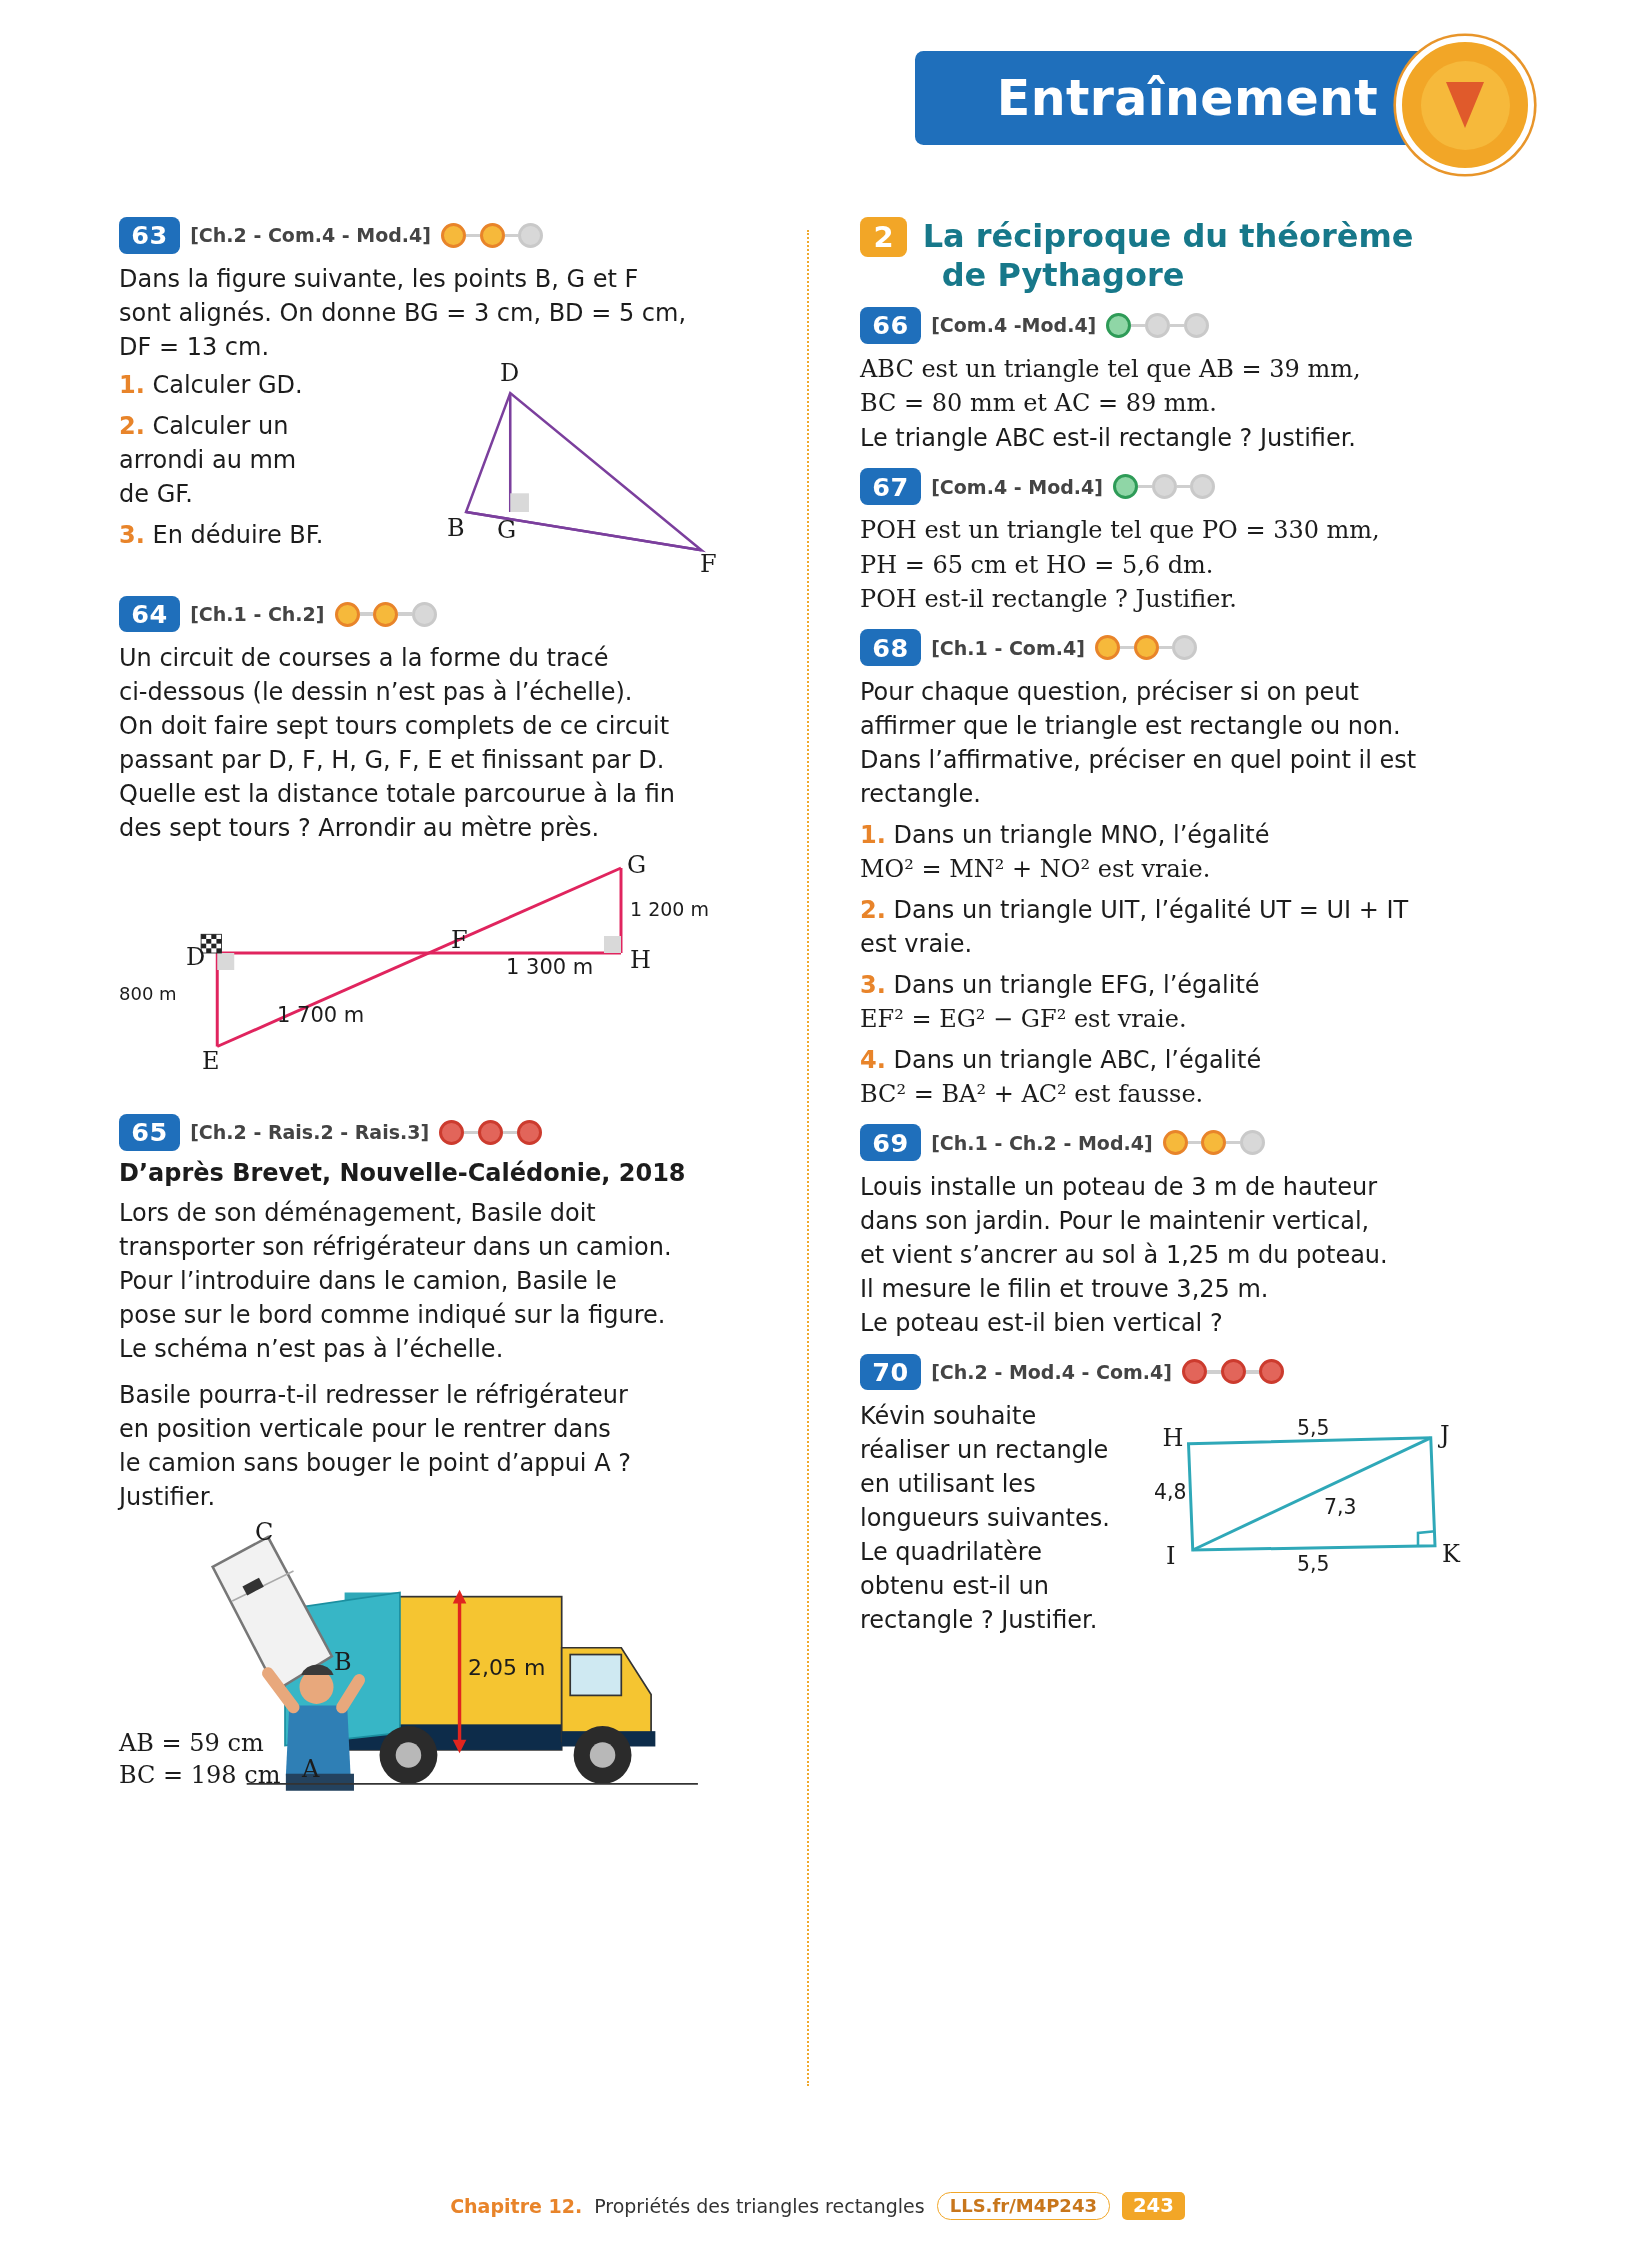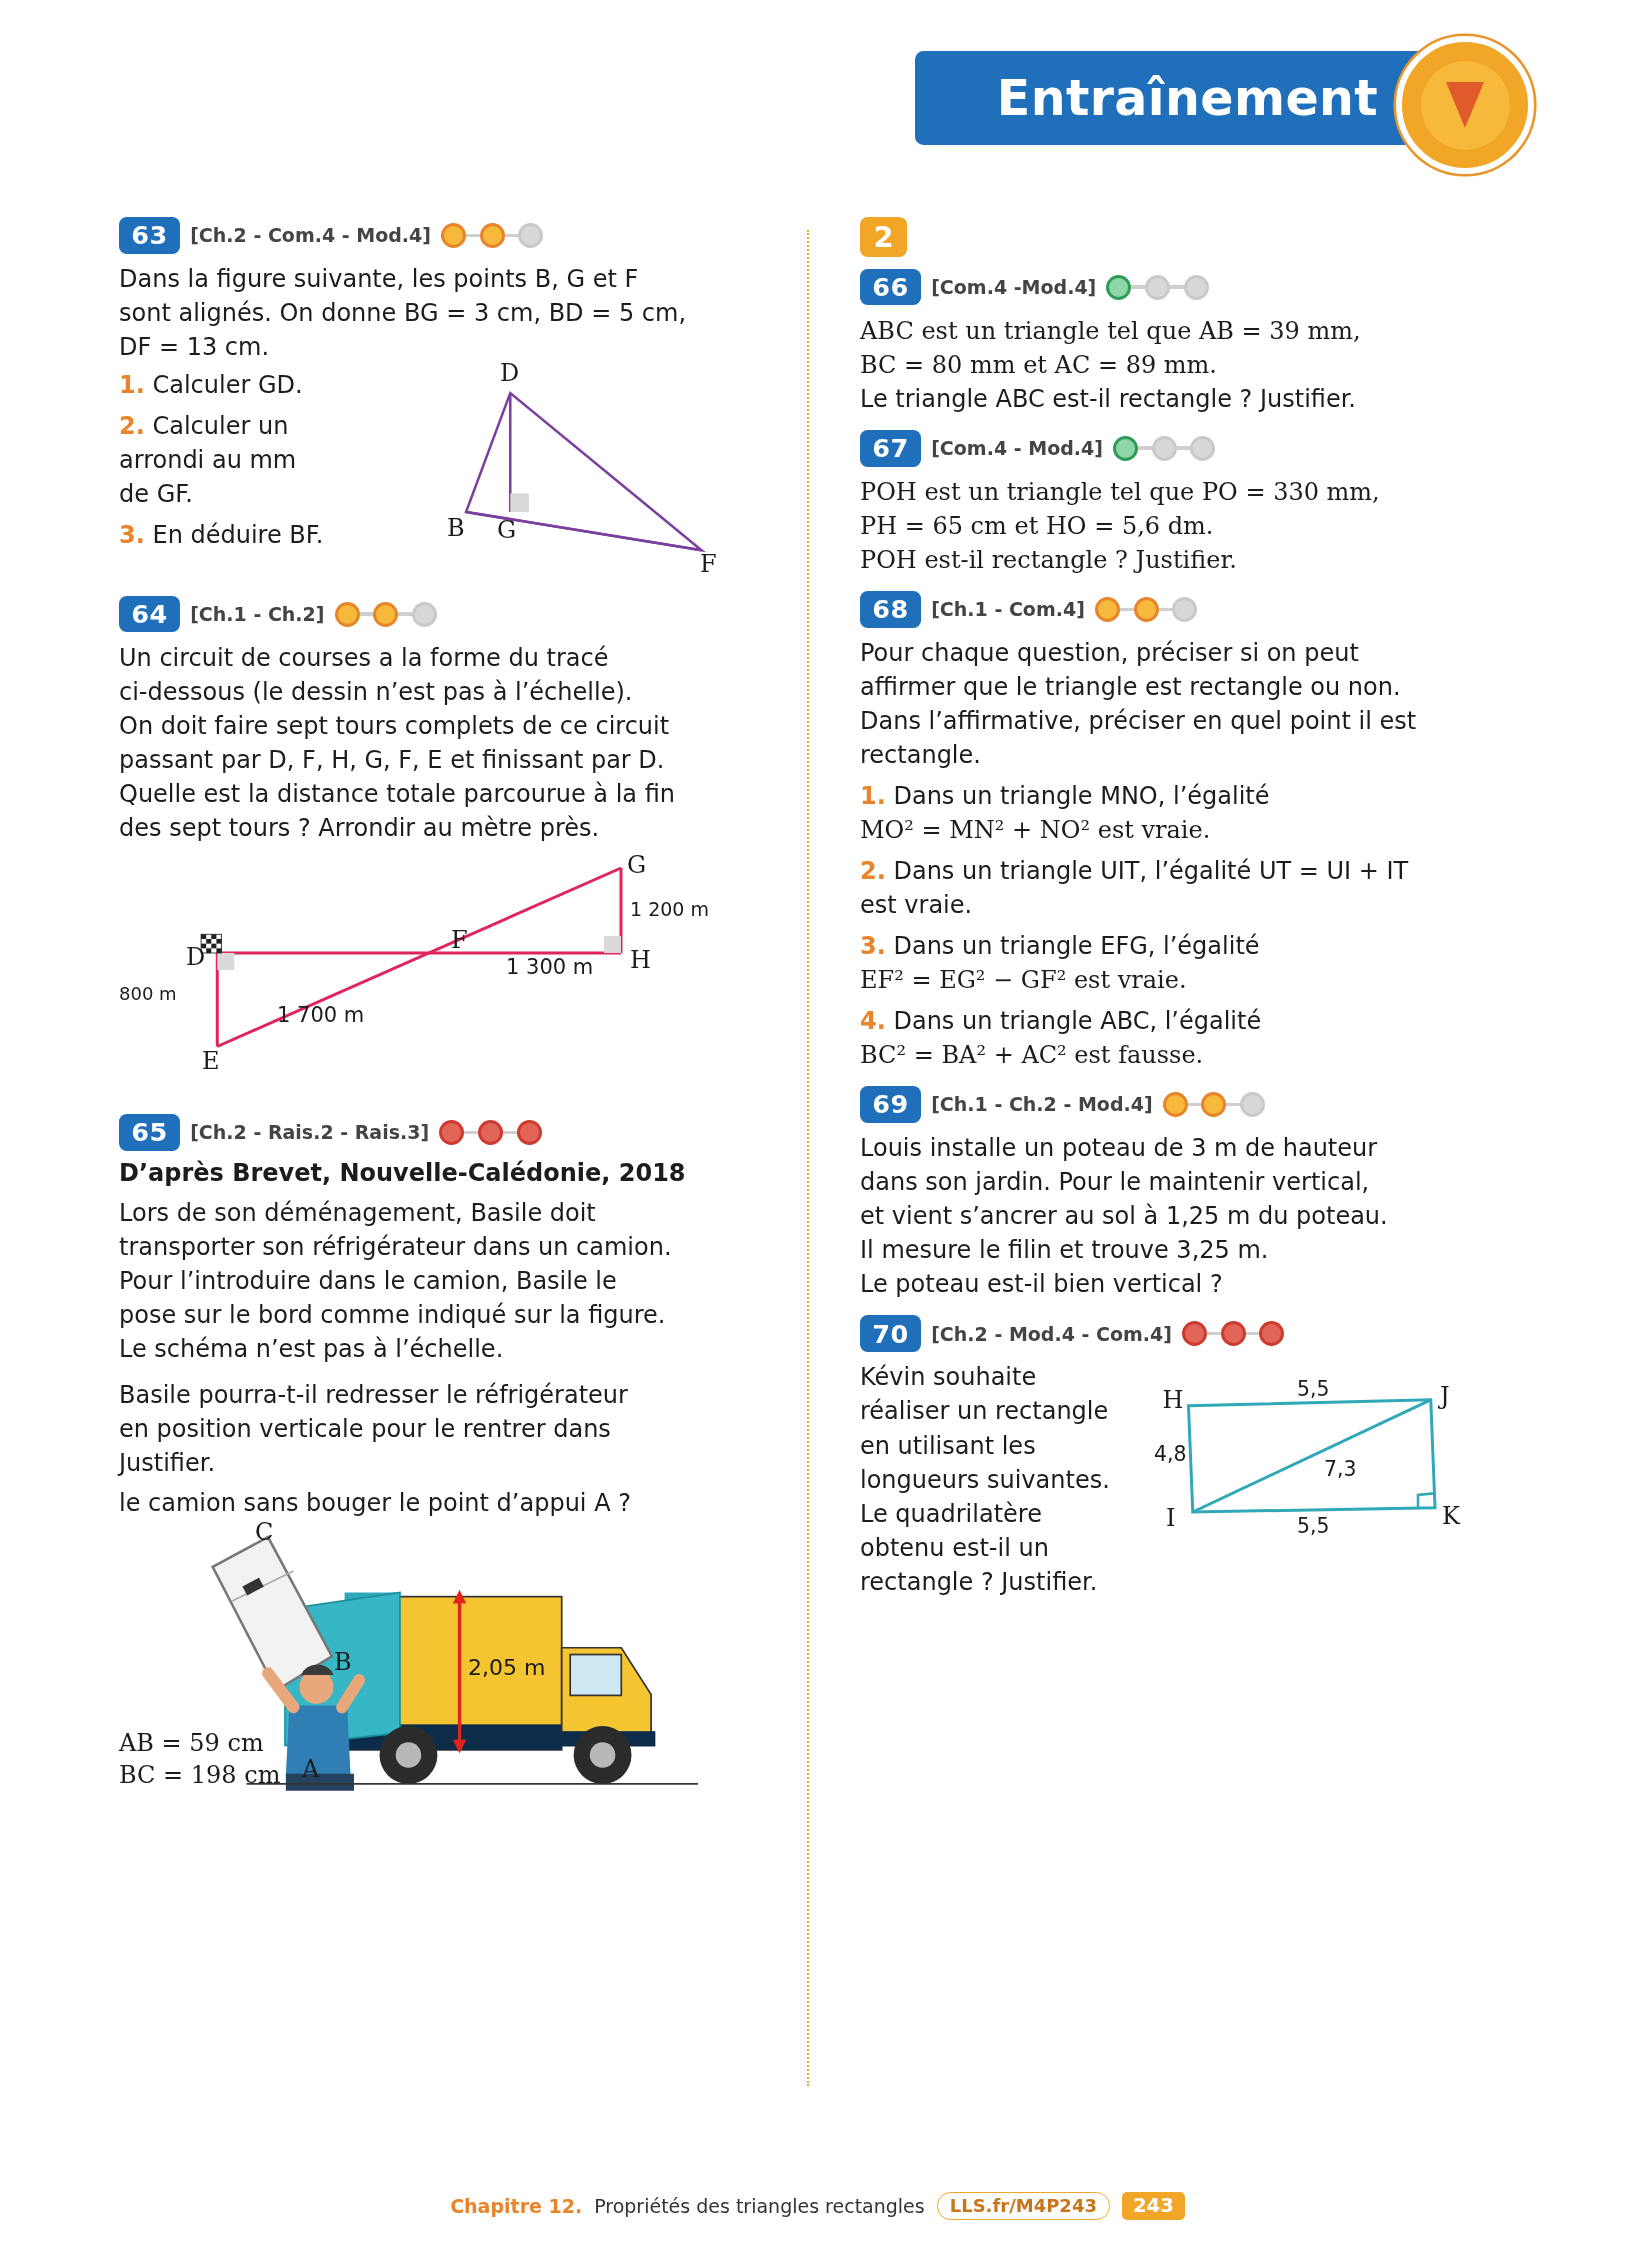"La réciproque du théorème" span.sec-title { html: none -> <span> <span>La réciproque du théorème</span><br> <span>de Pythagore</span> </span> }
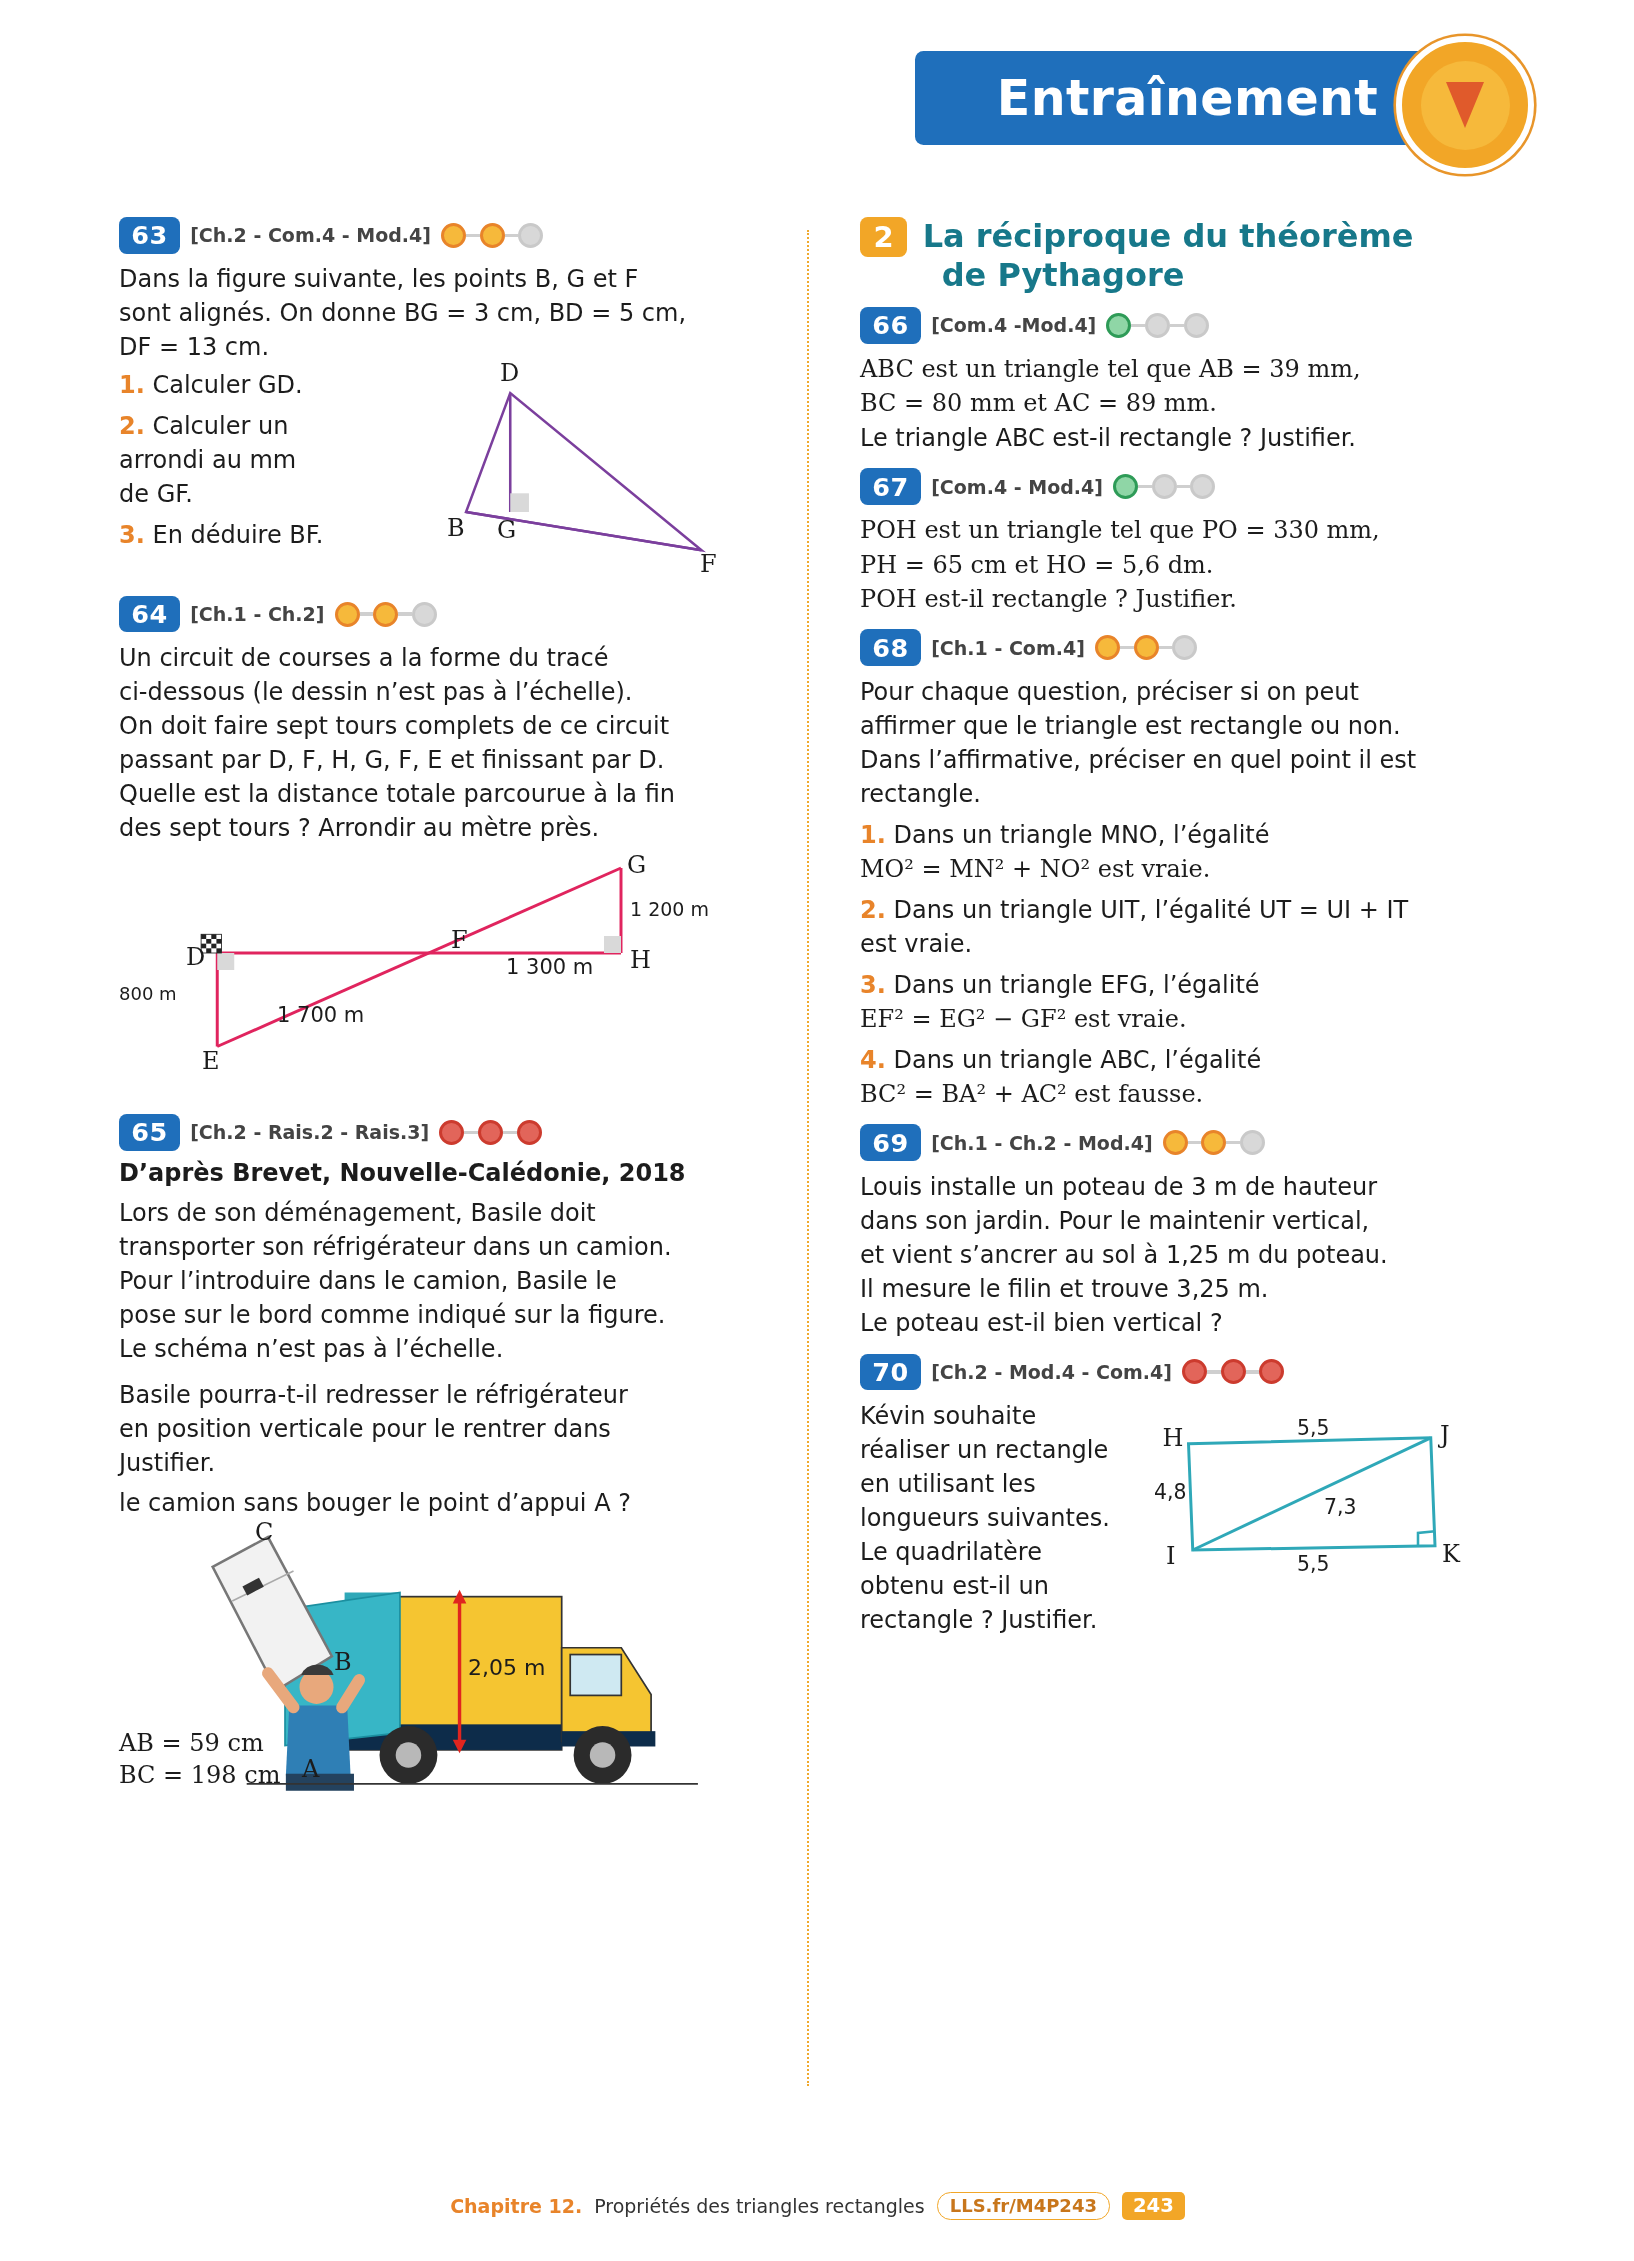"Justifier." p.t { order: before "le camion sans bouger le" -> after "le camion sans bouger le" }
